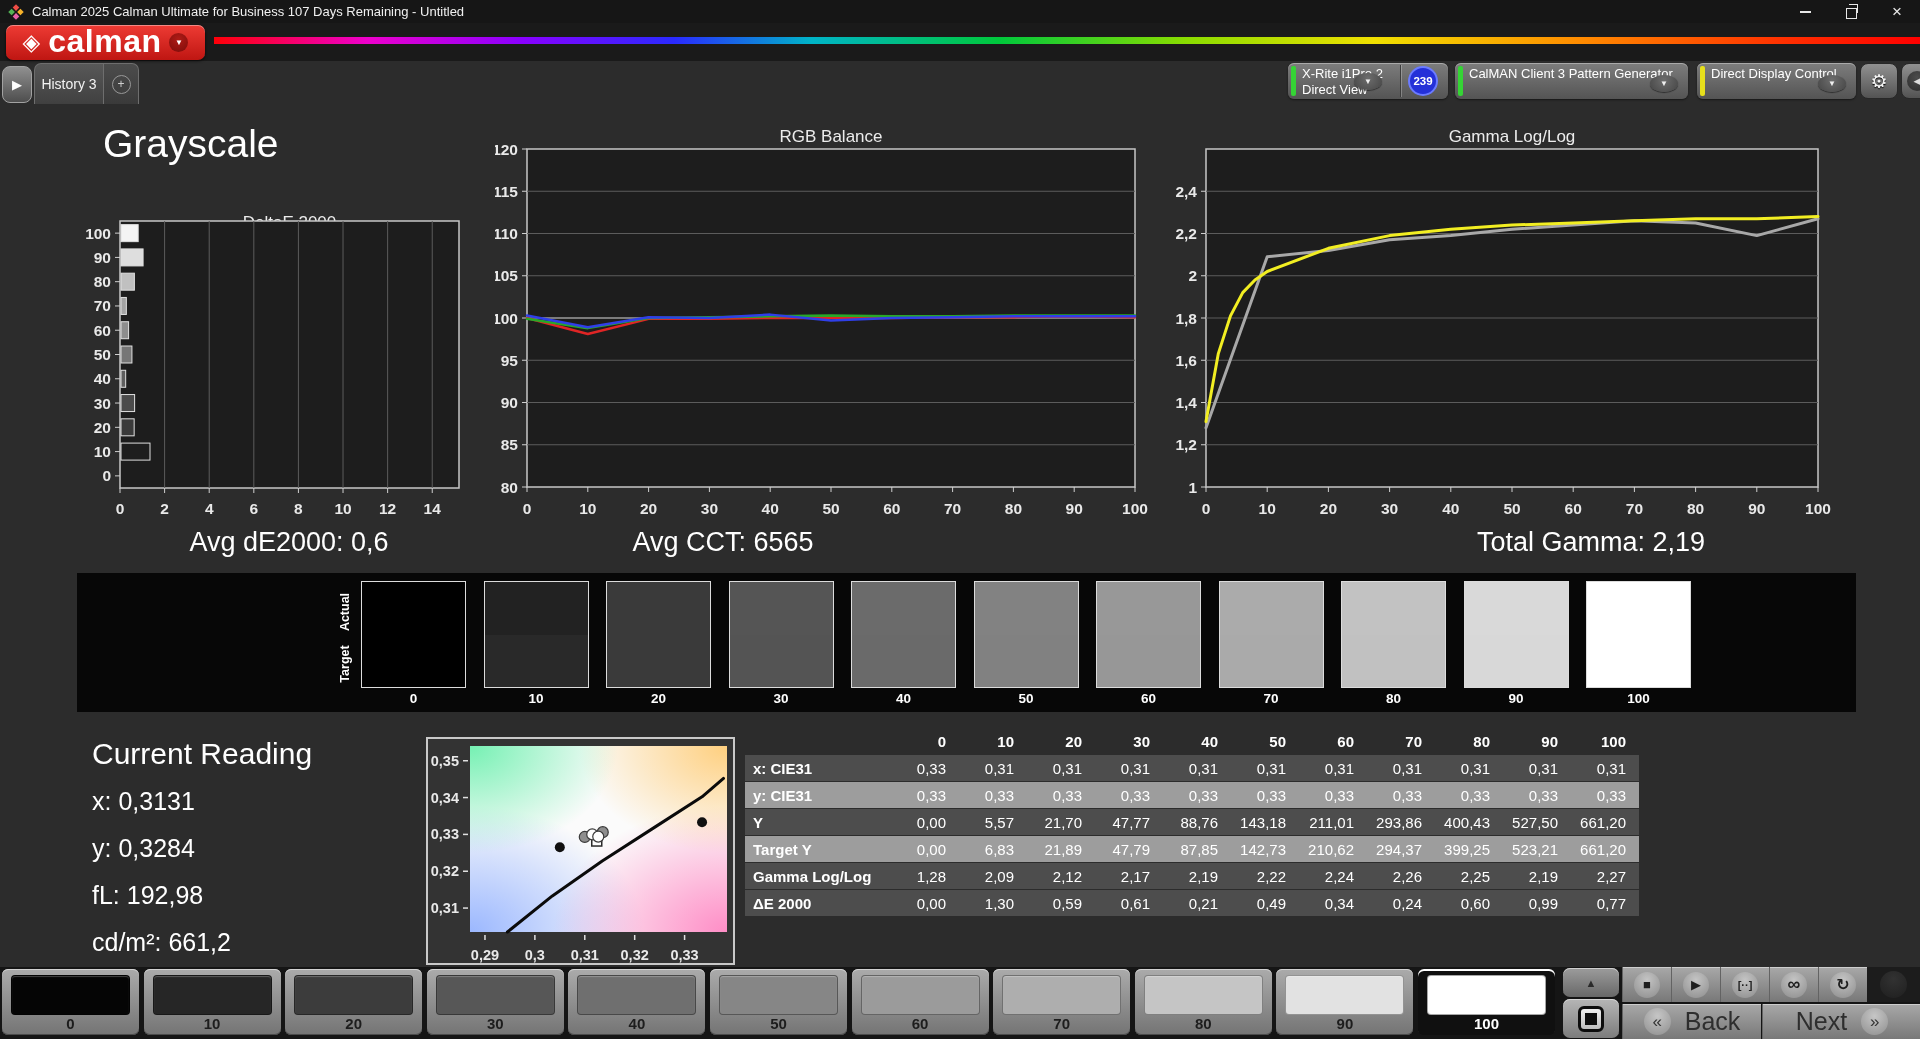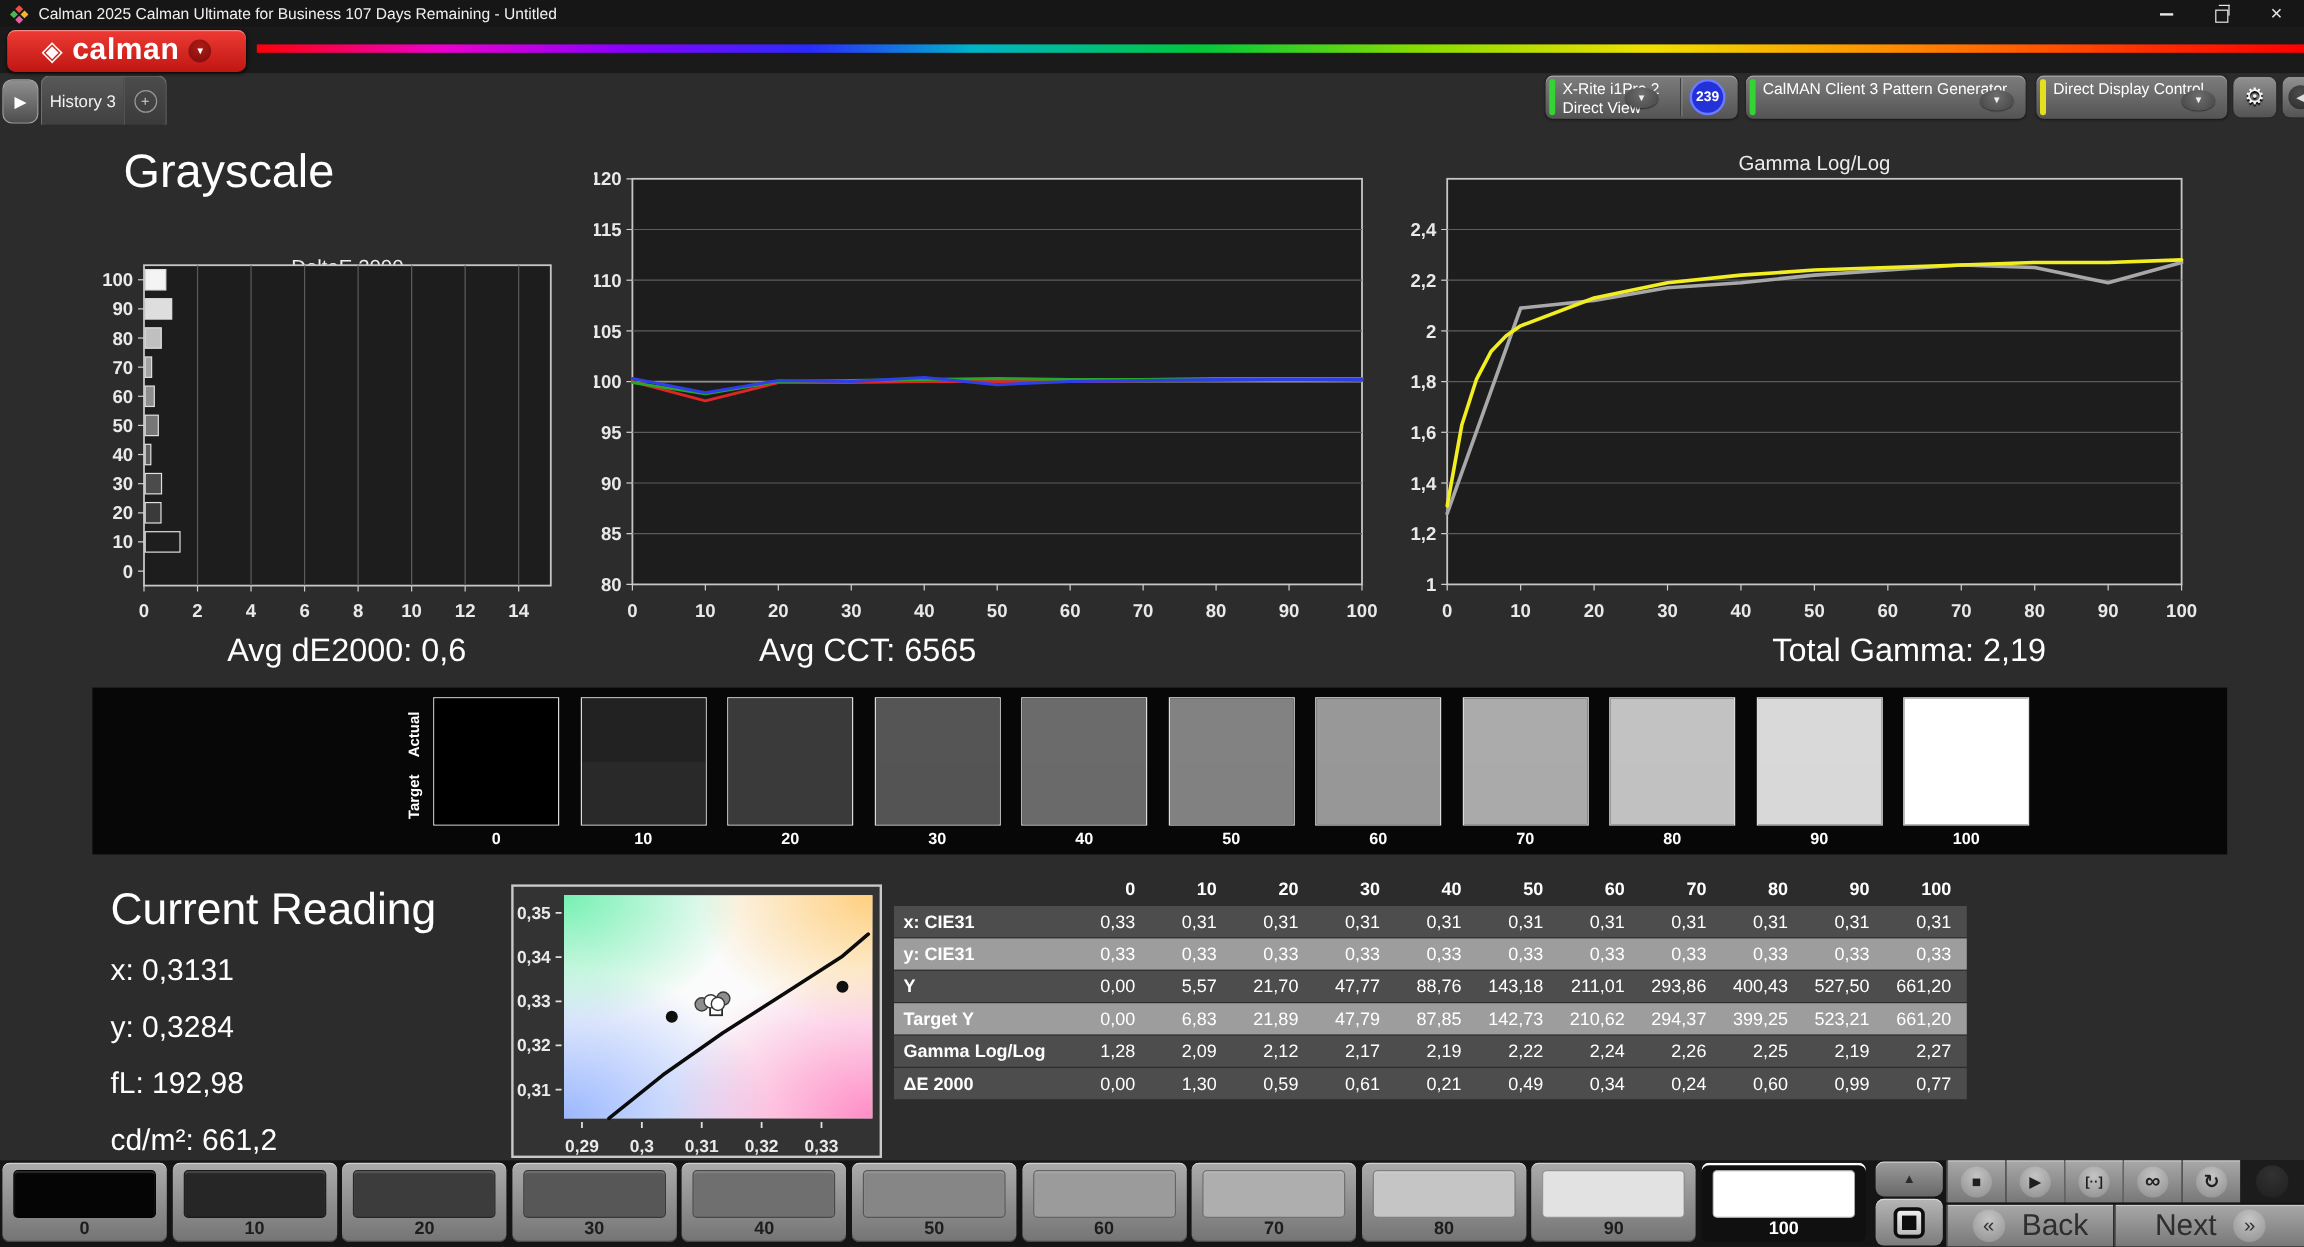"calman" .logo-text { font-size: 25px -> 32px }
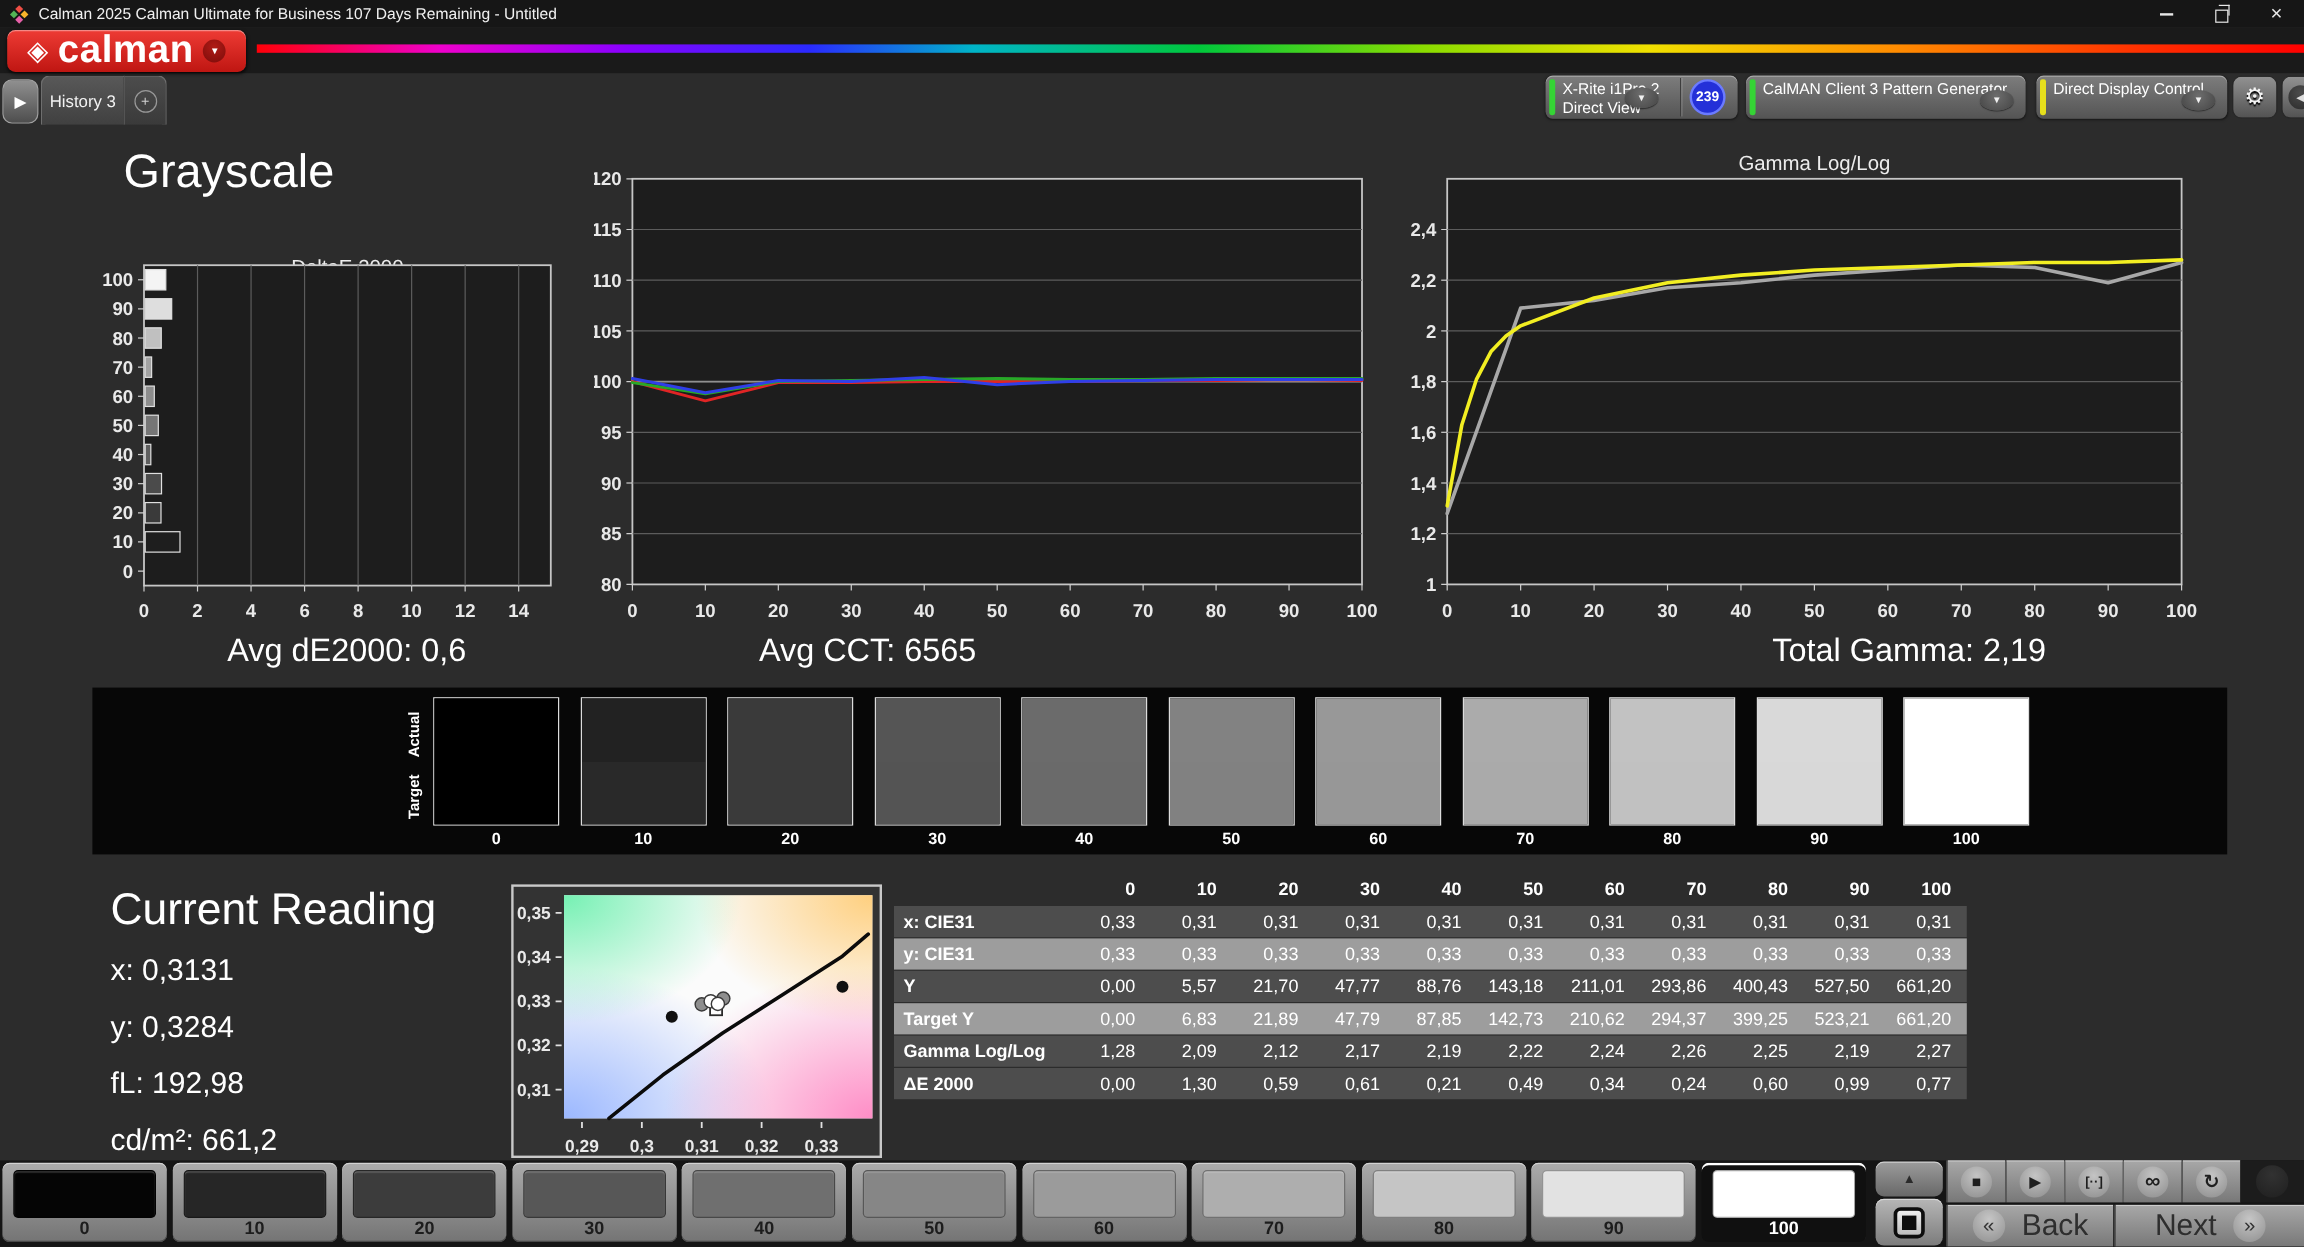"RGB Balance" div.chart-title { html: none -> <div>RGB Balance</div> }
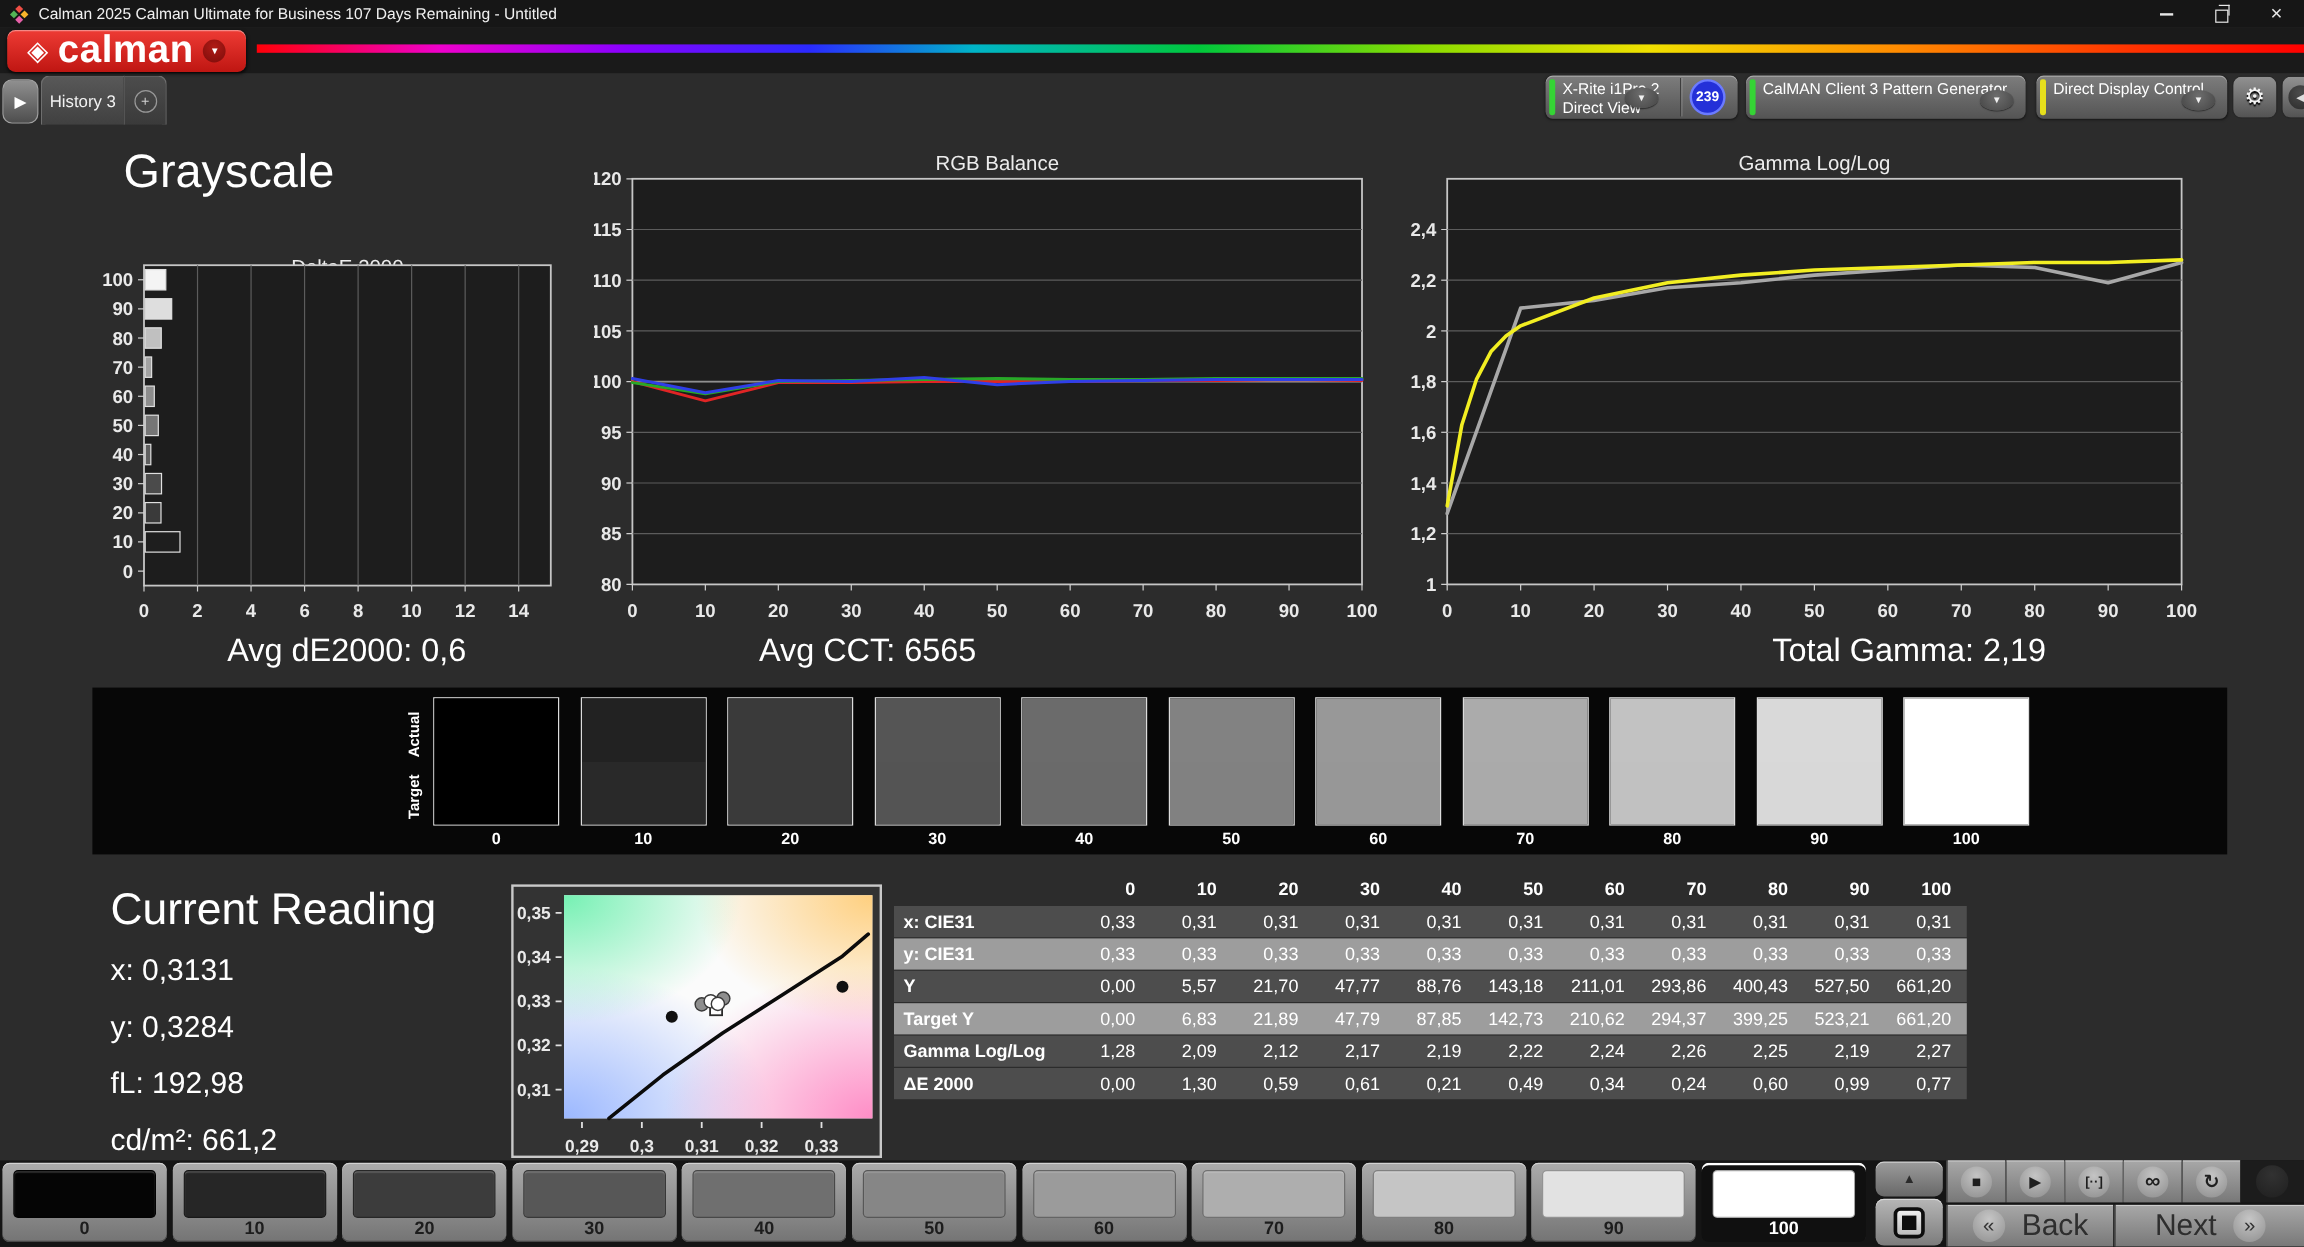"Current Reading" .cur h2 { font-size: 37px -> 30px }
